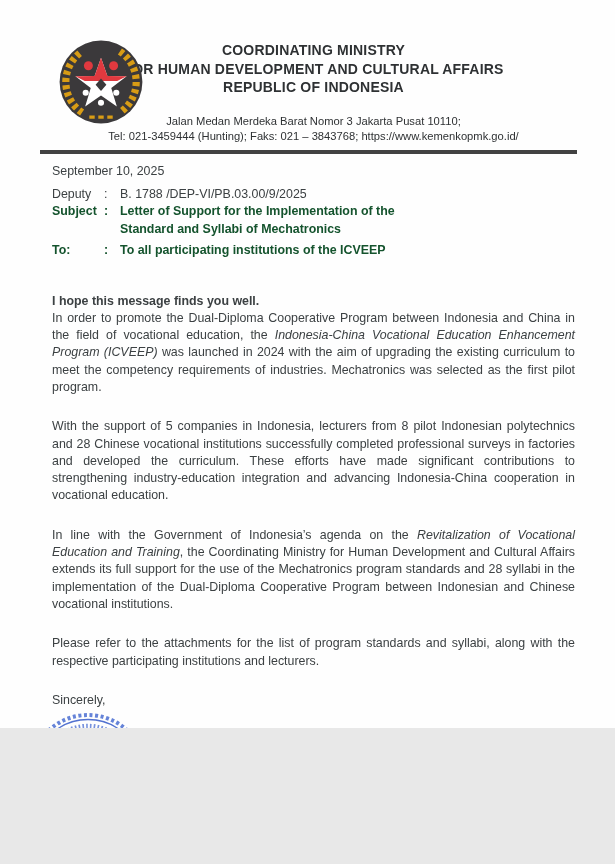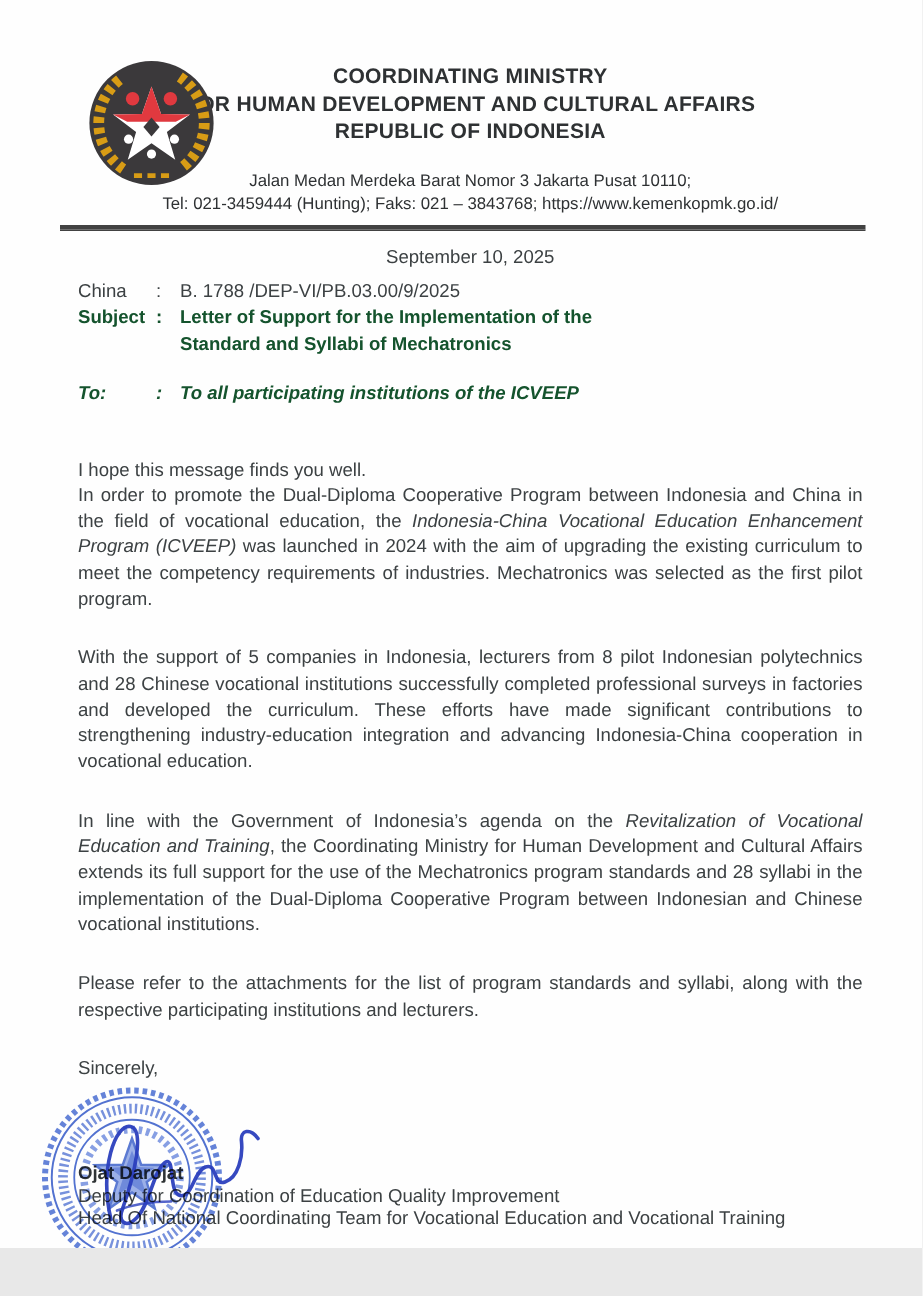"COORDINATING MINISTRY" .page { height: 832px -> 728px }
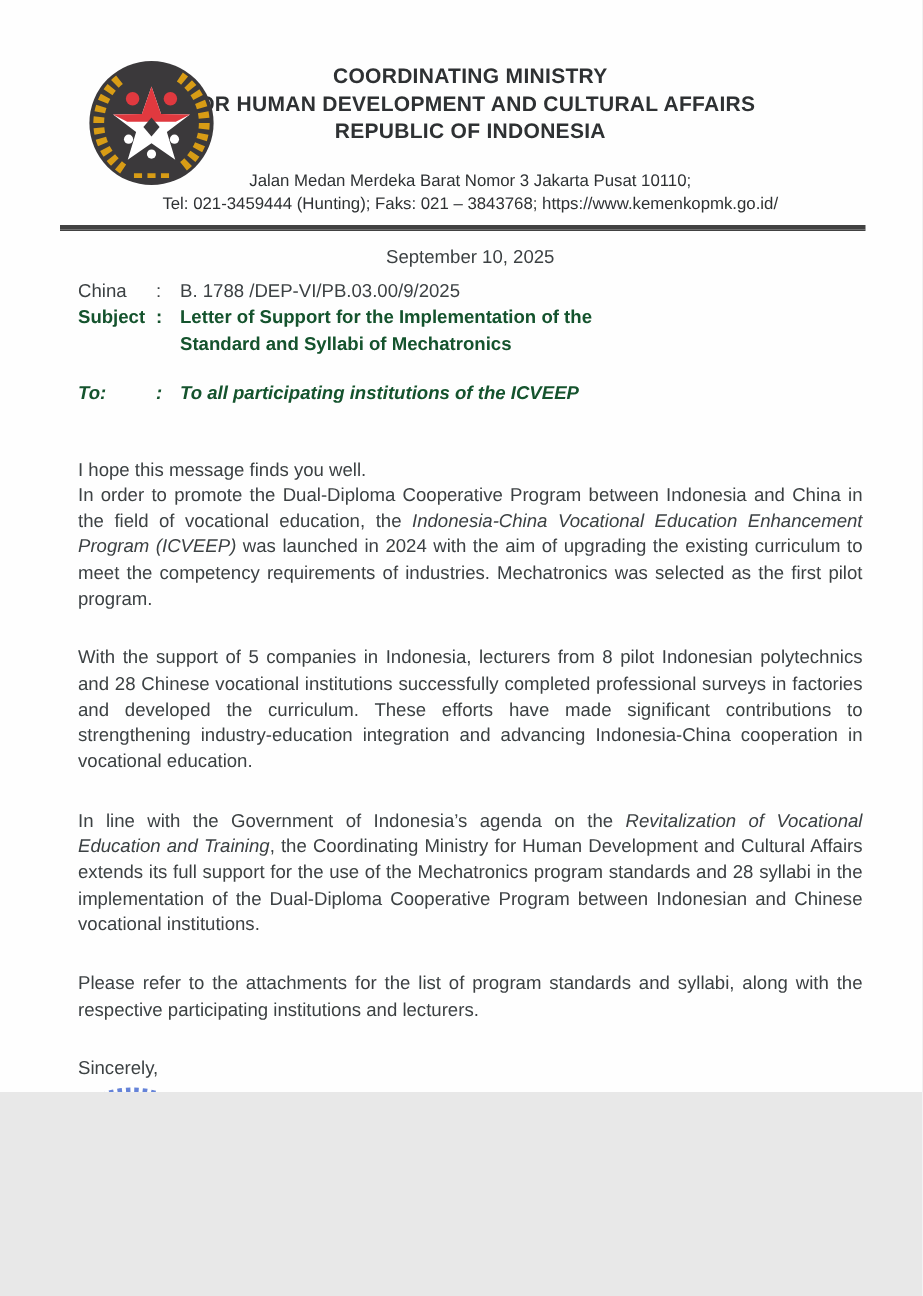"September 10, 2025" .date-row { text-align: center -> left }
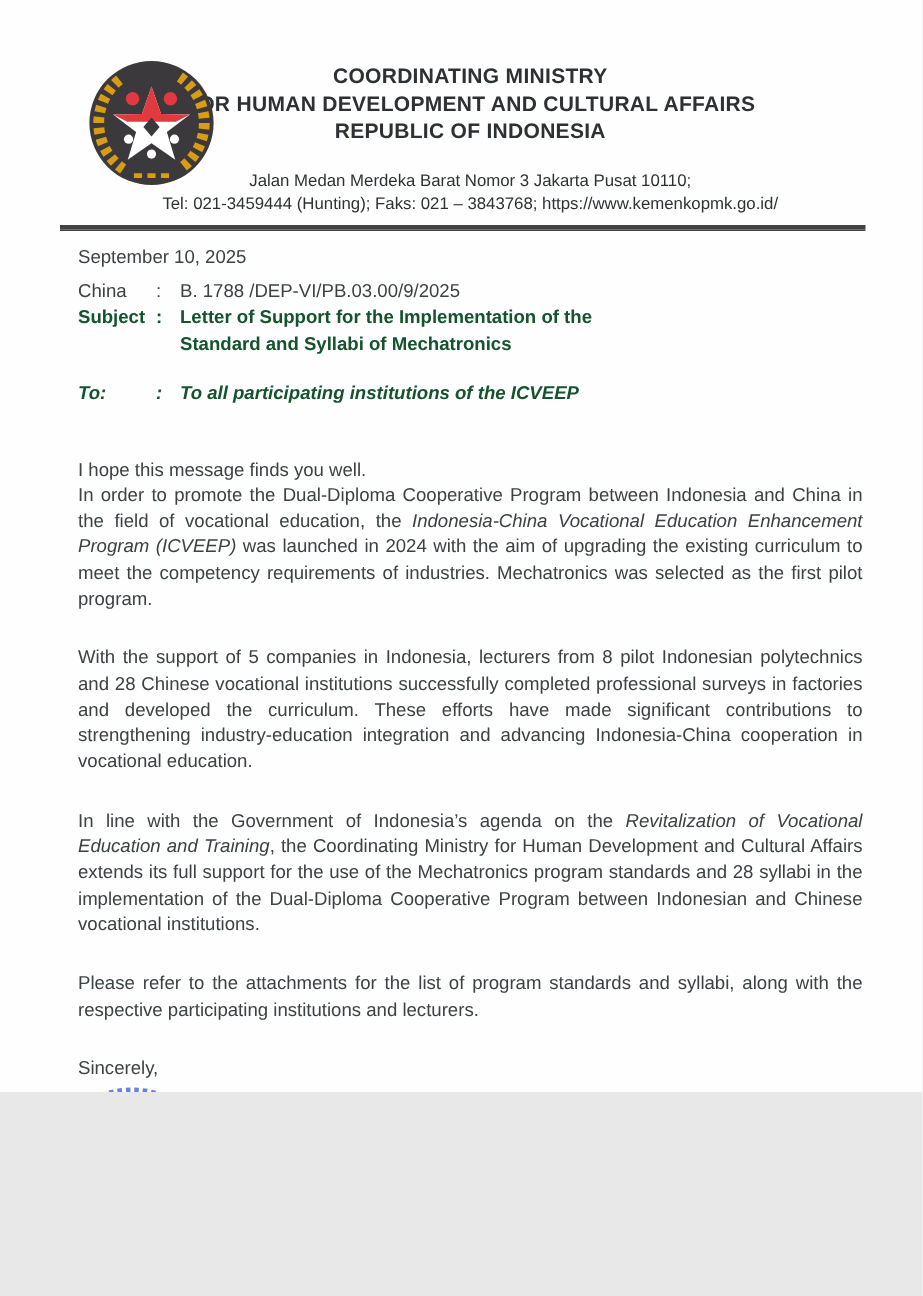"China" span { text: China -> Deputy }
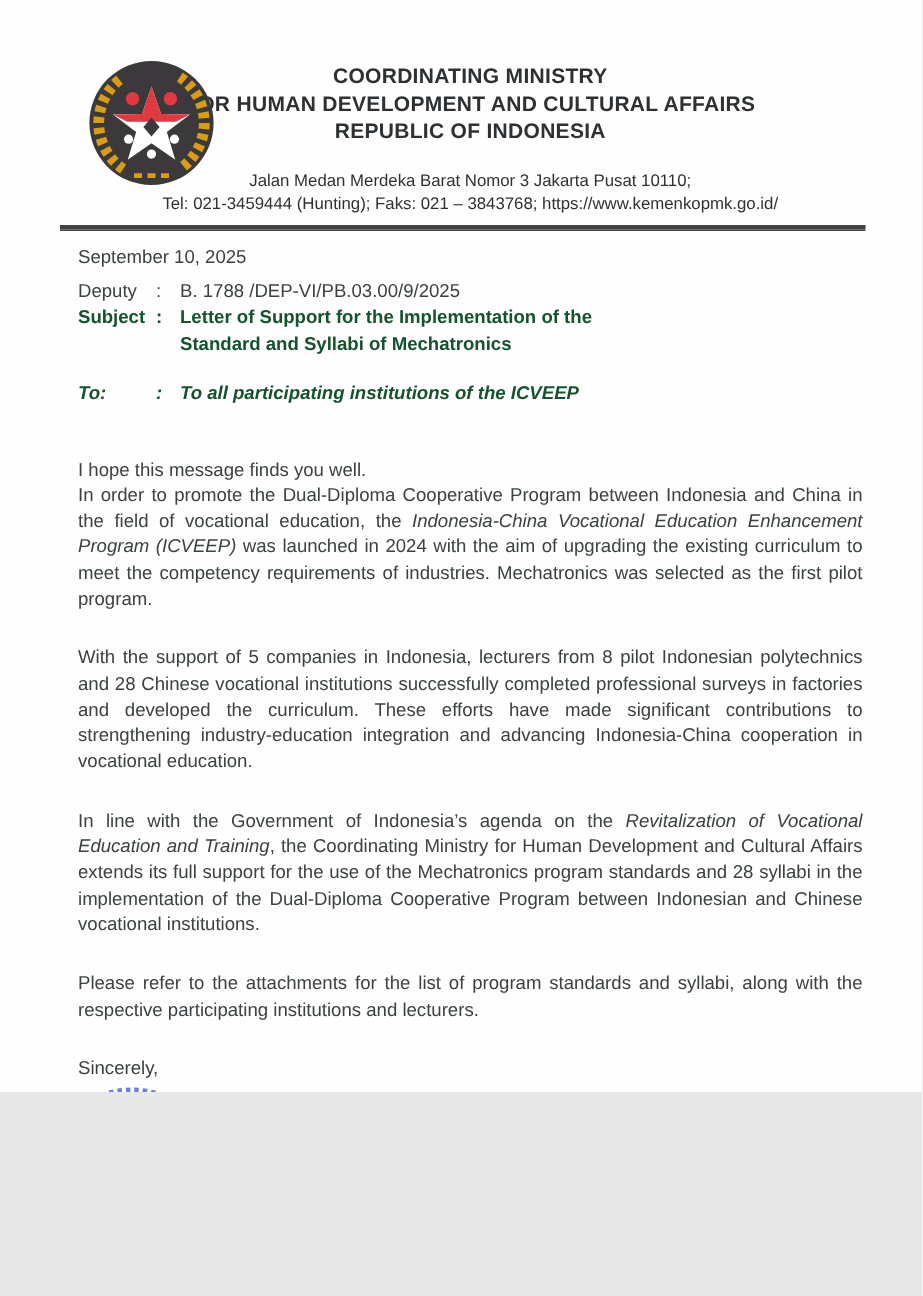"To:" .to-row { font-style: italic -> none; margin-top: 16px -> 4px }
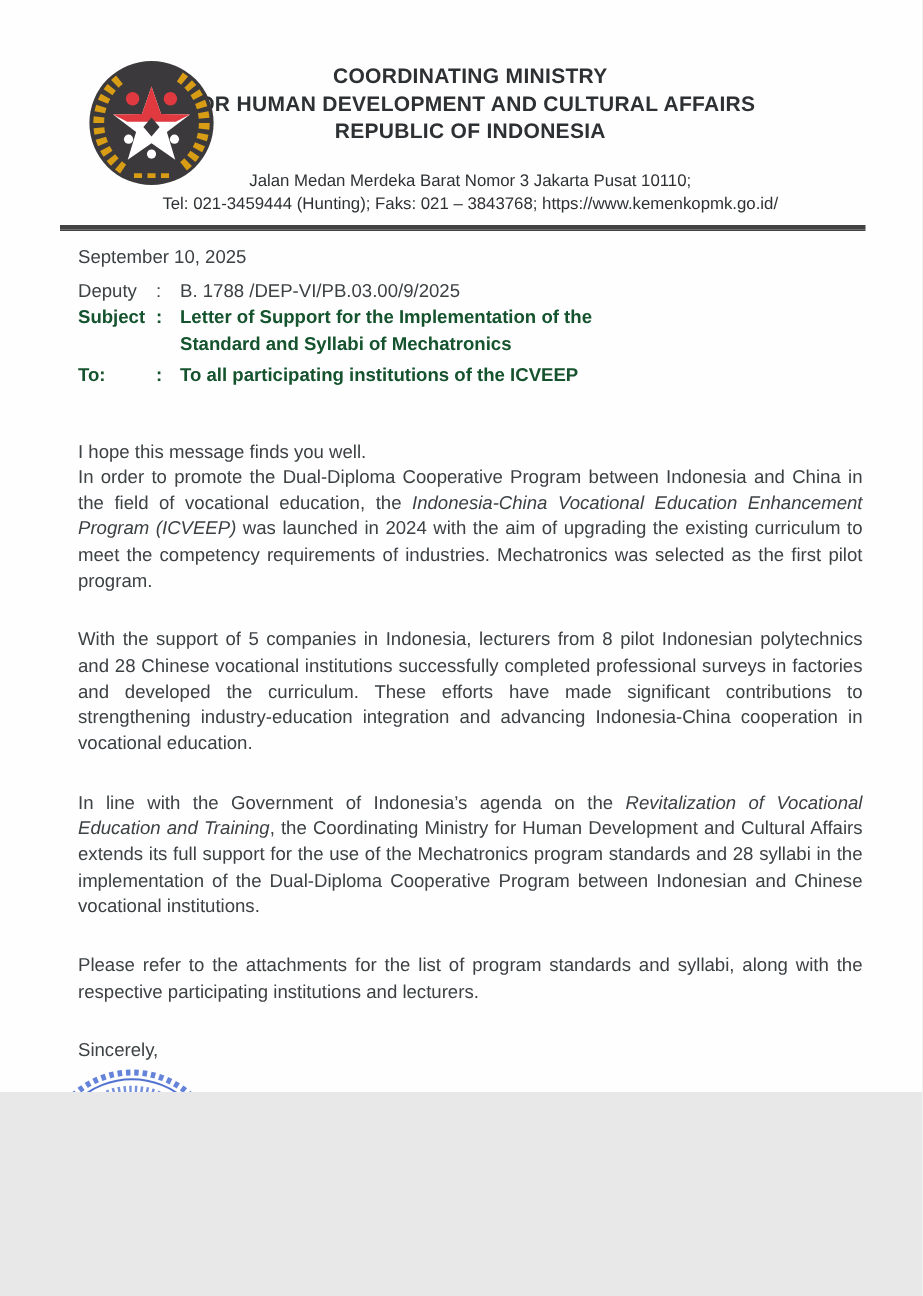"I hope this message finds" .letter-body .greeting { font-weight: none -> bold }
